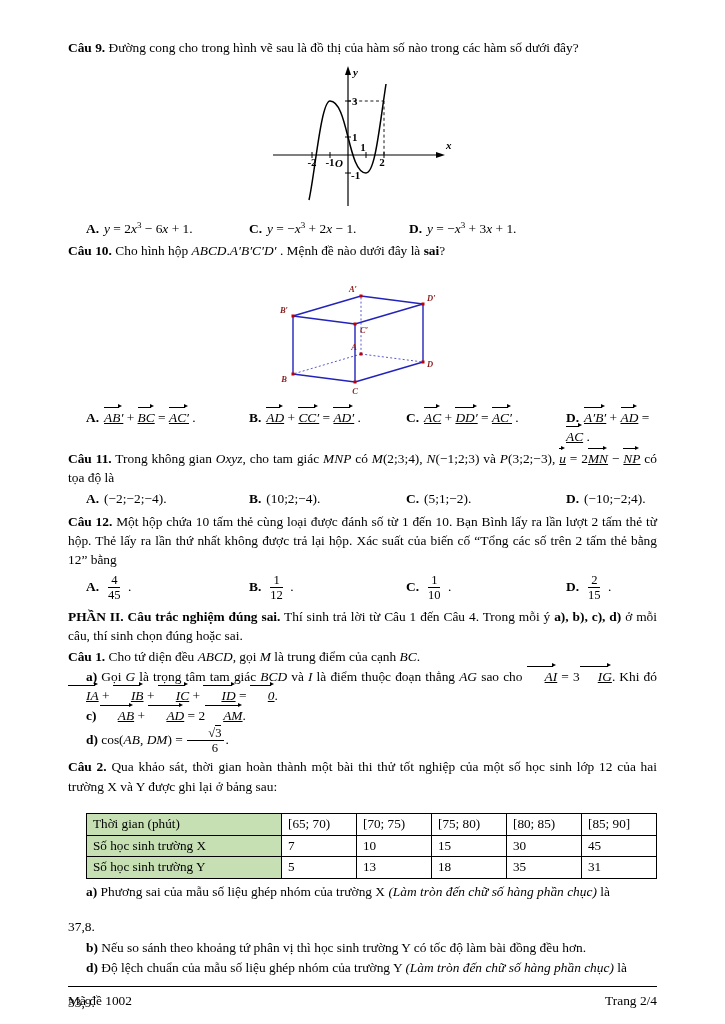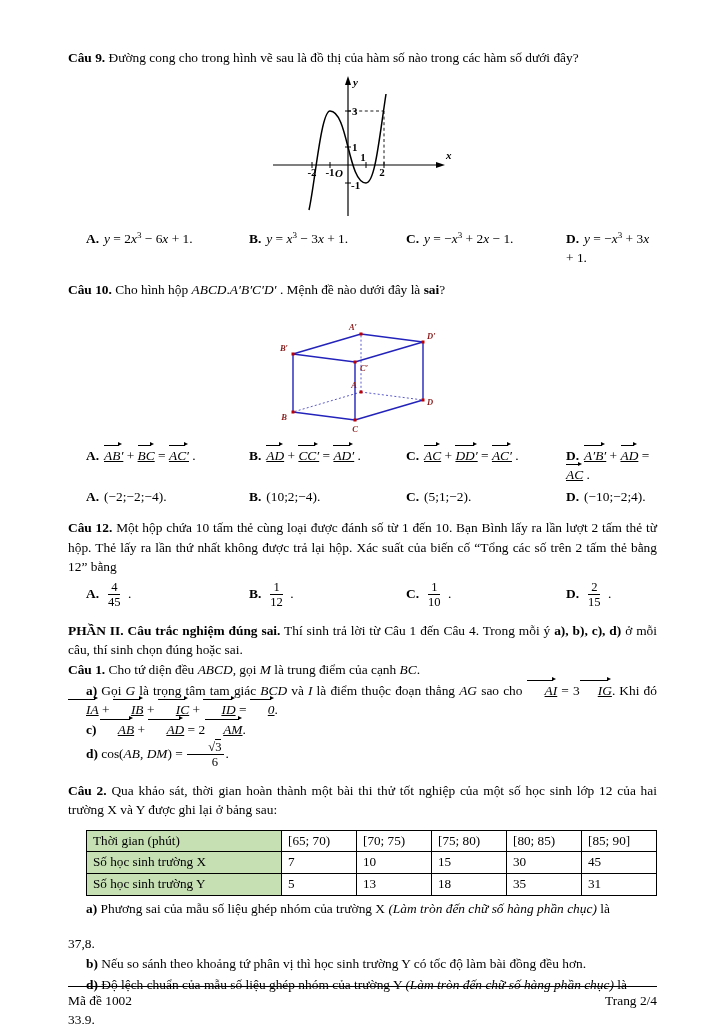"Câu 9. Đường cong cho" .qpara { margin-top: 12px -> 2px }
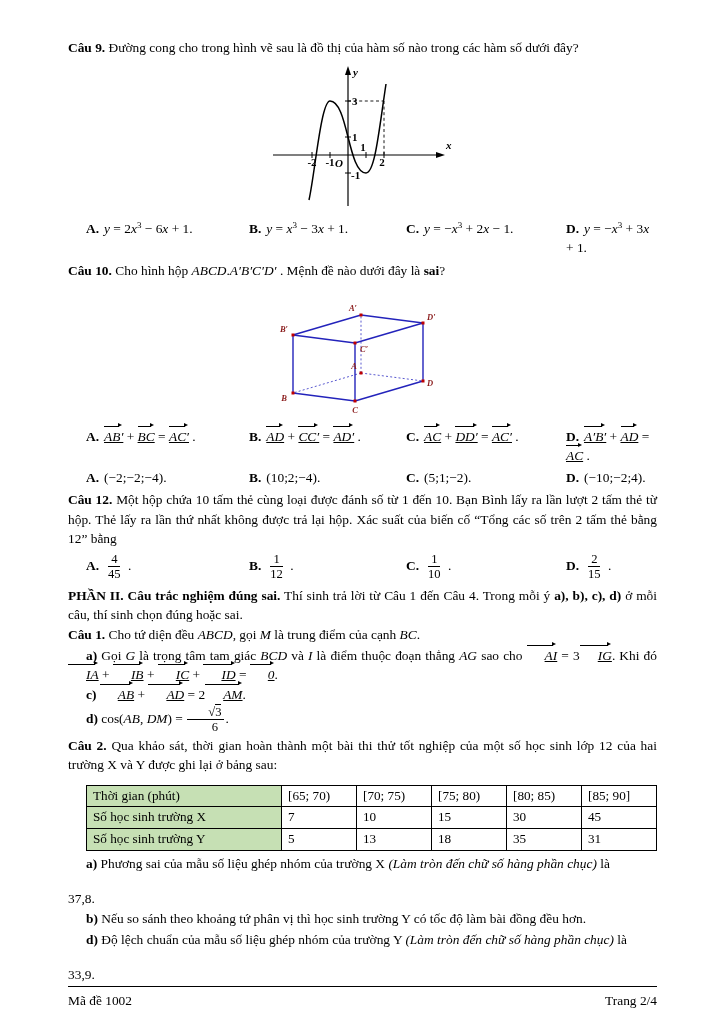"B. y = x3 −" span.o2 { html: <span><b>B.</b><span><i>y</i> = <i>x</i><sup>3</sup> − 3<i>x</i> + 1.</span></span> -> none }
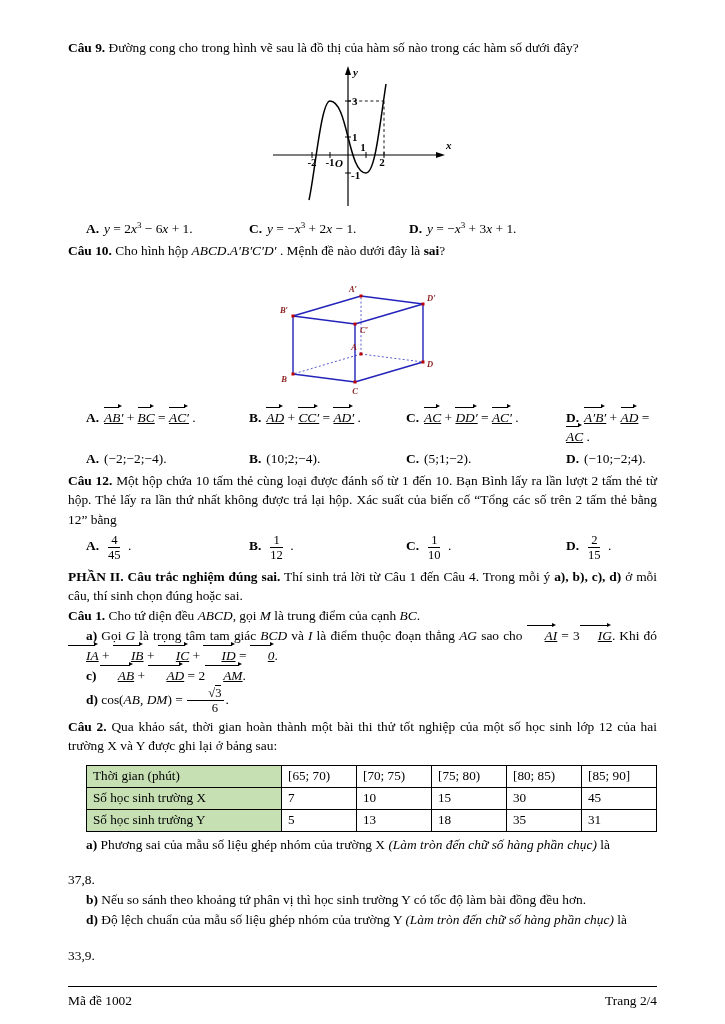"Câu 11. Trong không gian" p.qpara { html: none -> <p><b>Câu 11.</b> <span>Trong không gian <i>Oxyz</i>, cho tam giác <i>MNP</i> có <i>M</i>(2;3;4), <i>N</i>(−1;2;3) và <i>P</i>(3;2;−3), <span>u</span> = 2<span>MN</span> − <span>NP</span> có tọa độ là</span></p> }
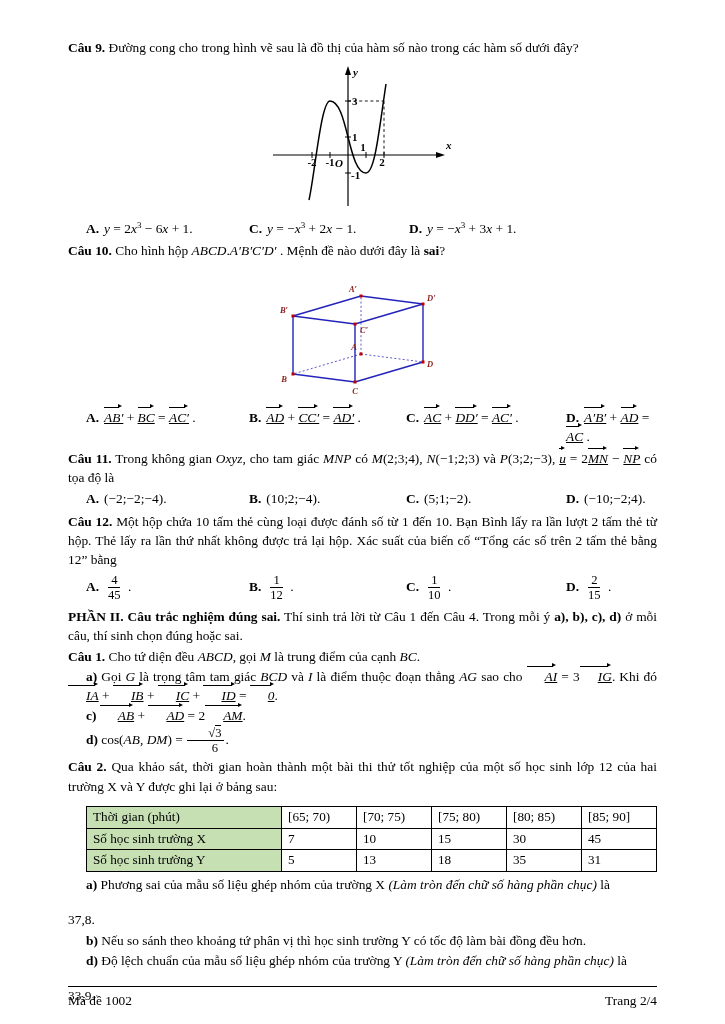"Thời gian (phút)" .qtable { margin: 10px 0 3px 18px -> 17px 0 3px 18px }
